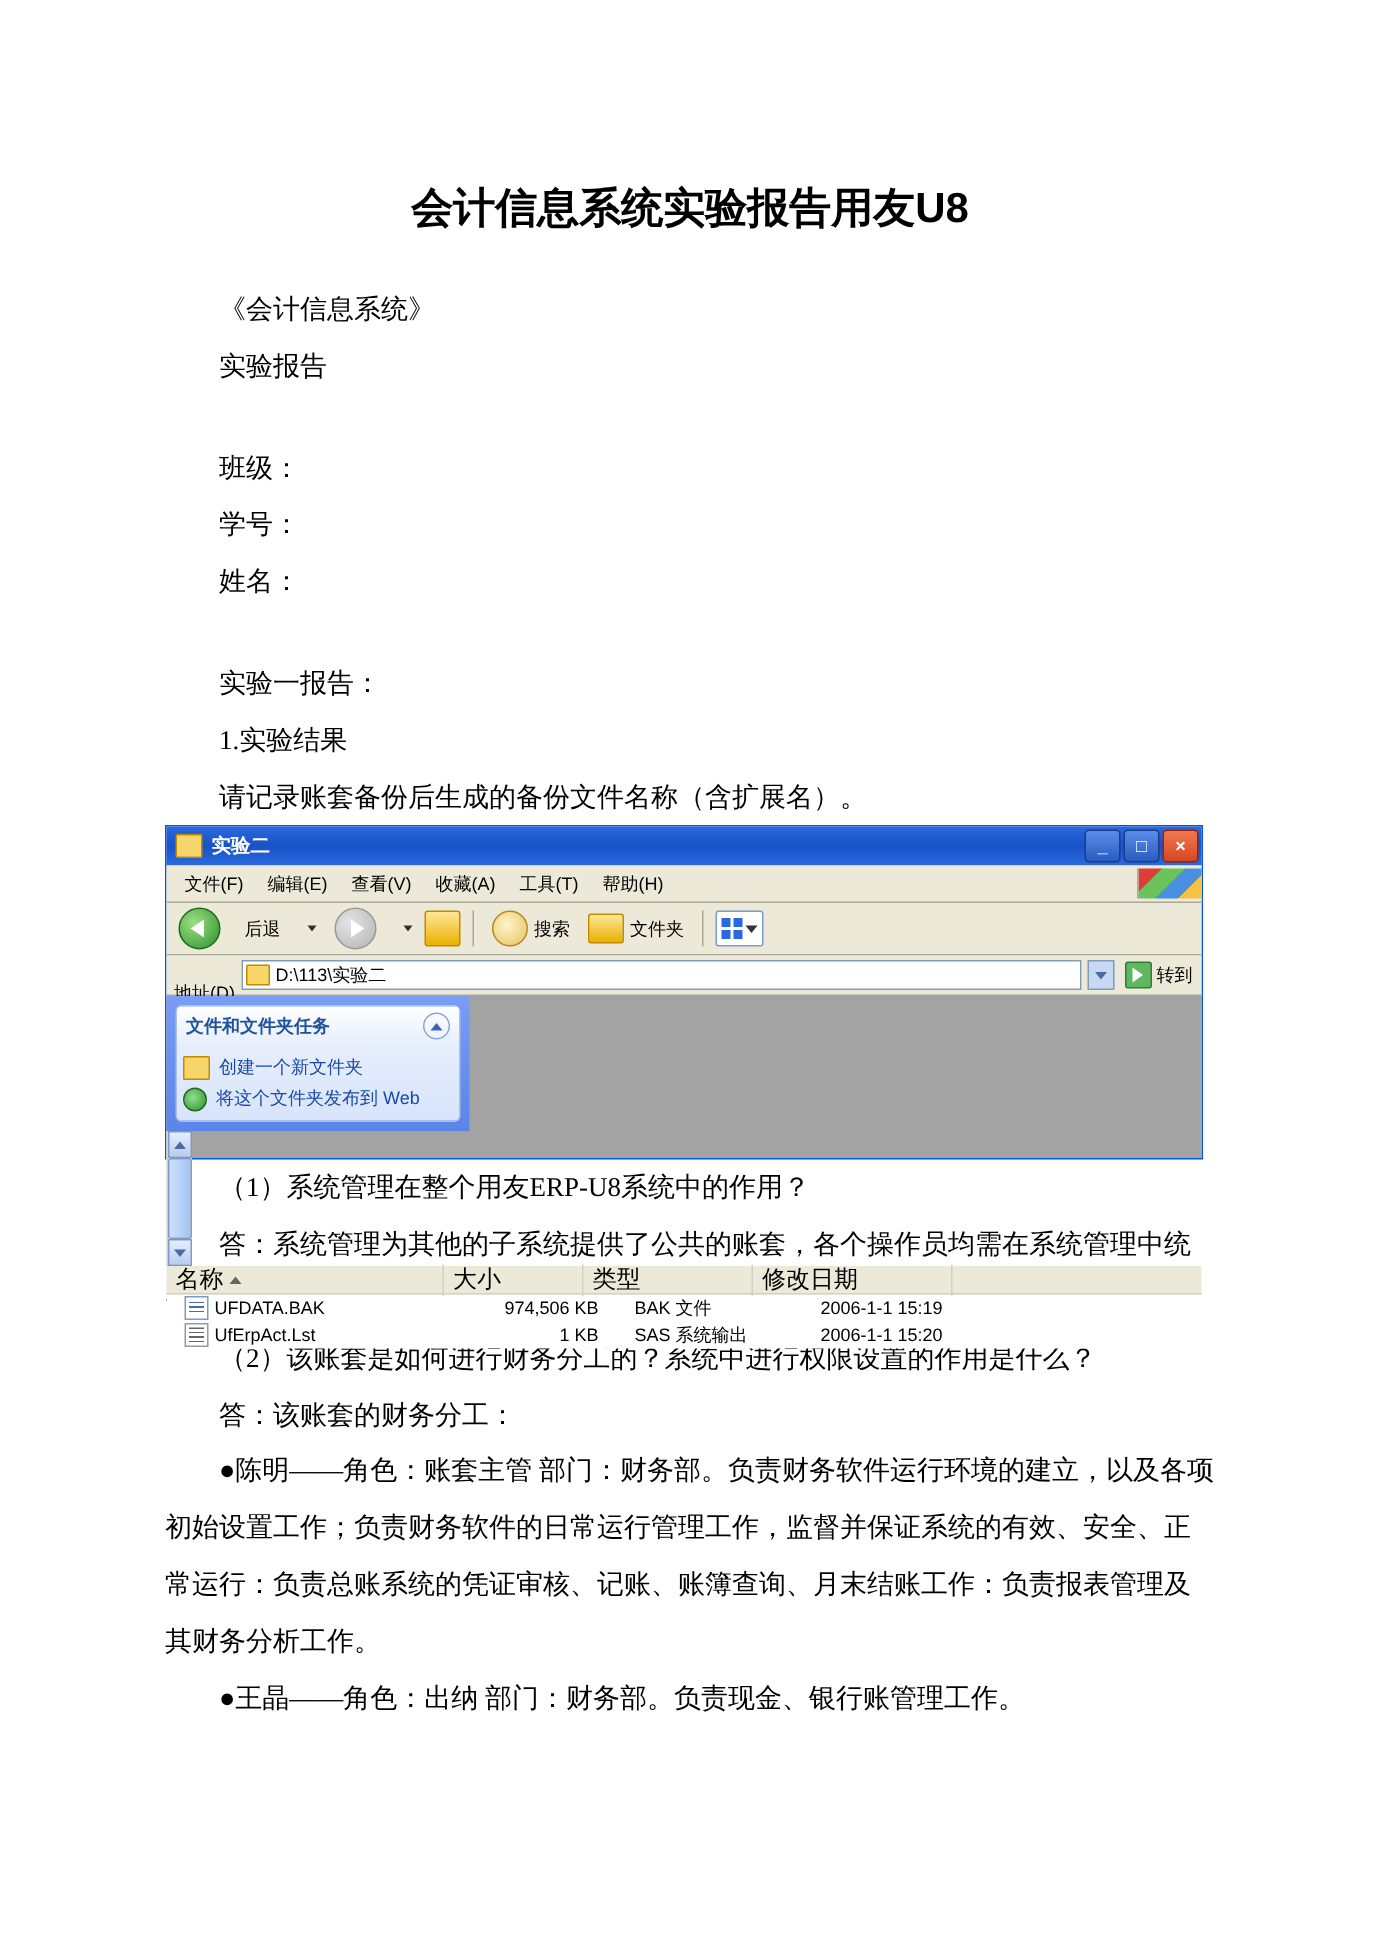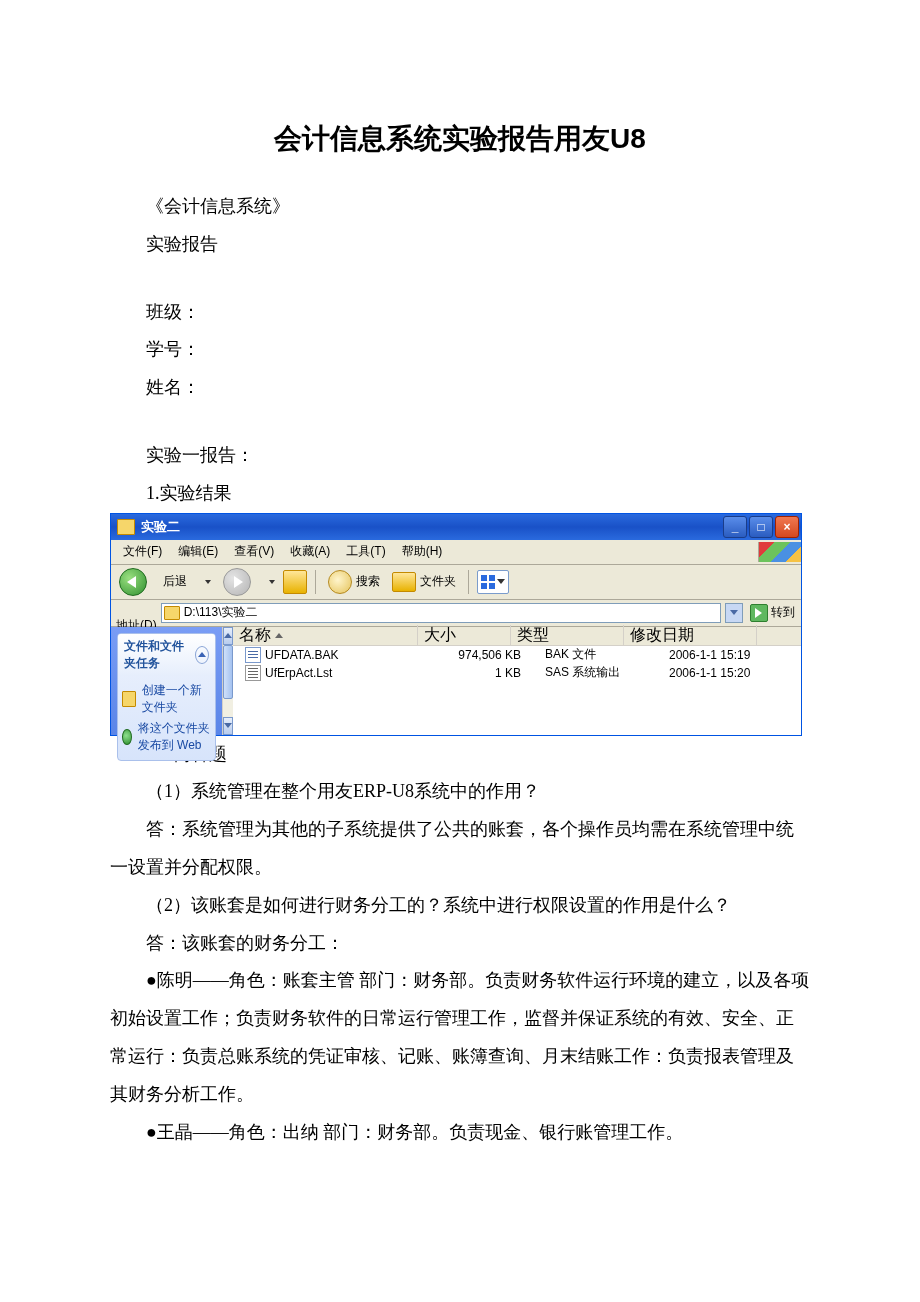"请记录账套备份后生成的备份文件名称（含扩展名）。" p.para { html: none -> <p>请记录账套备份后生成的备份文件名称（含扩展名）。</p> }
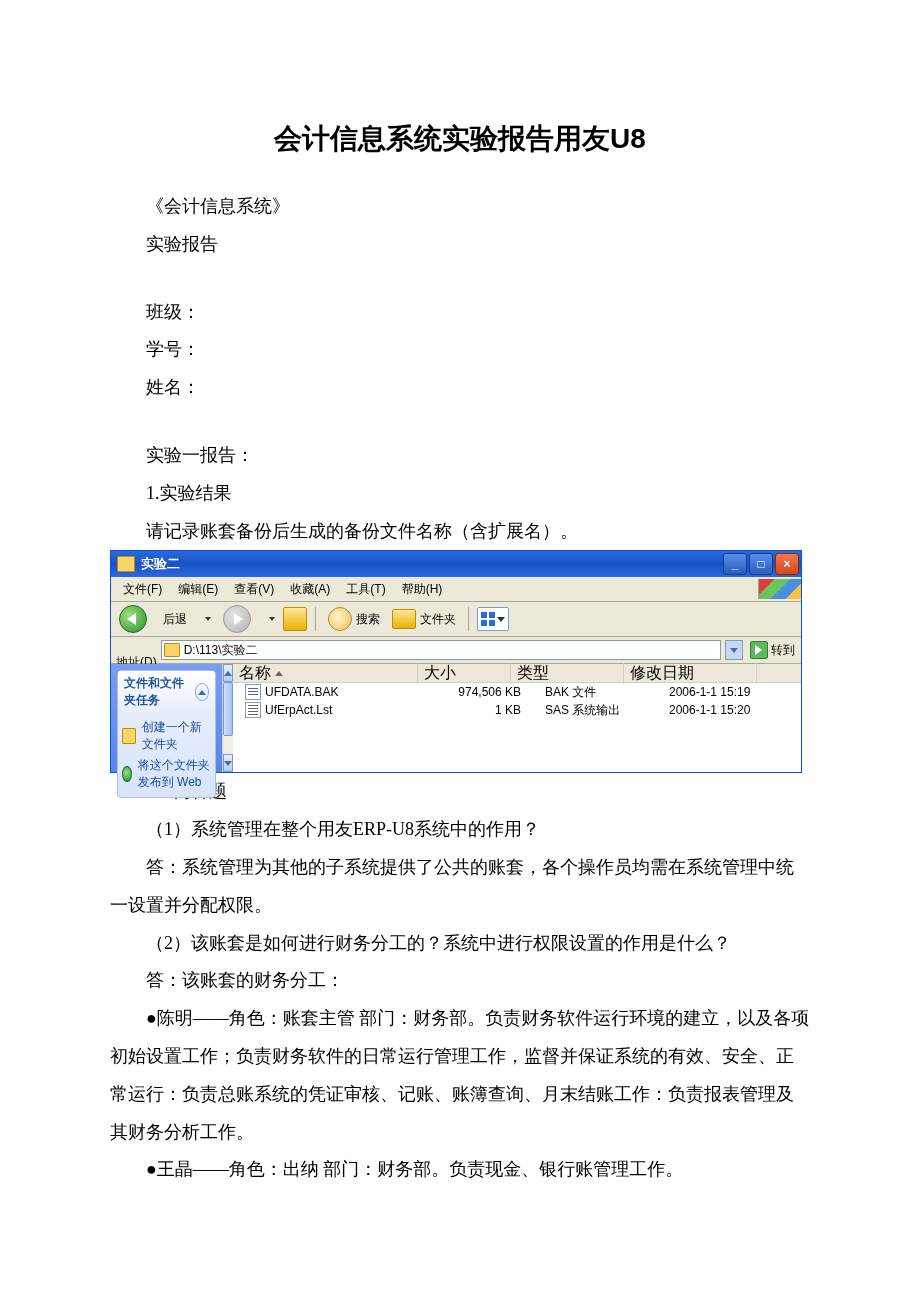"文件和文件夹任务" .content { flex-direction: none -> column }
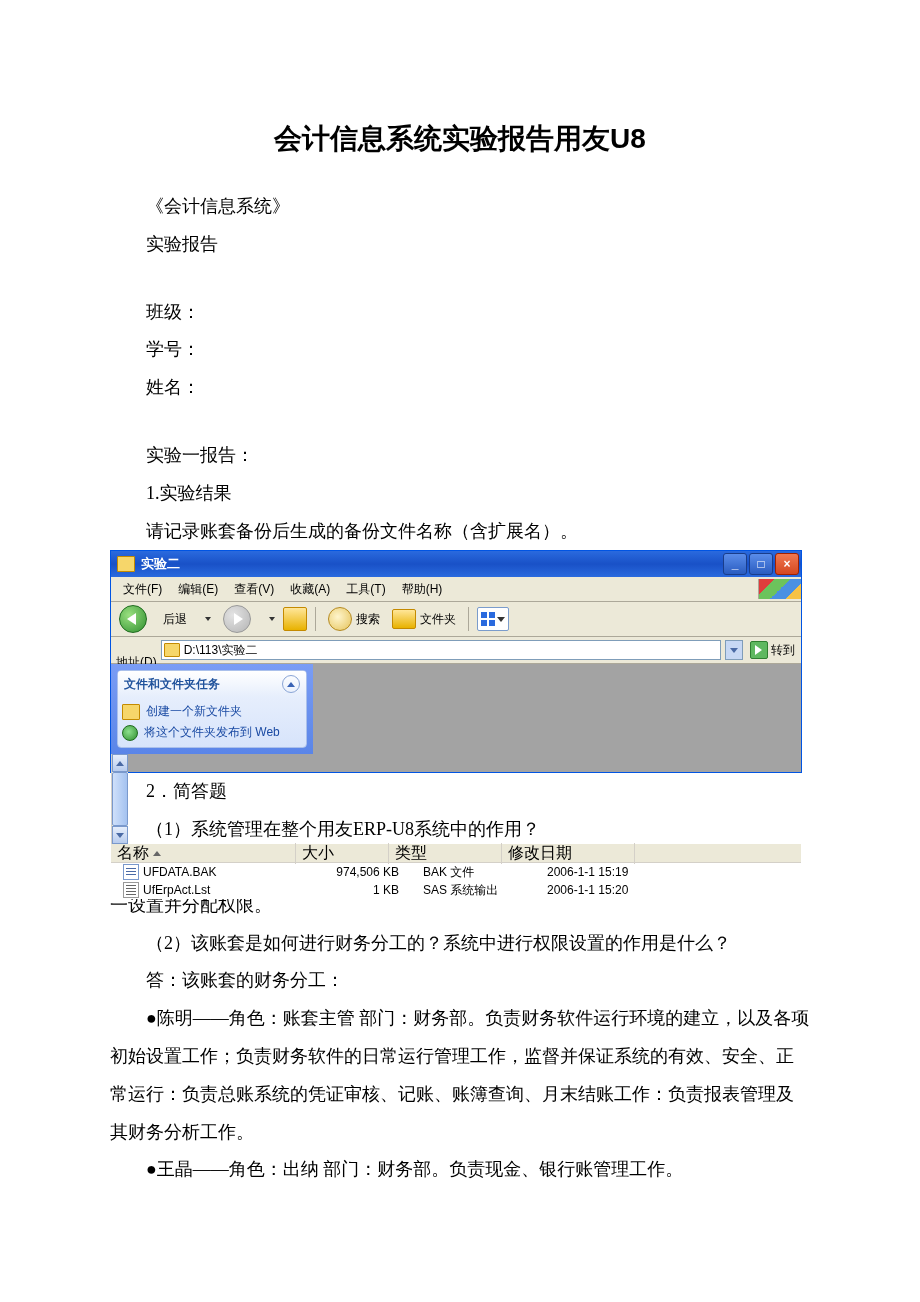"2．简答题" p.para { html: <p>2．简答题</p> -> none }
